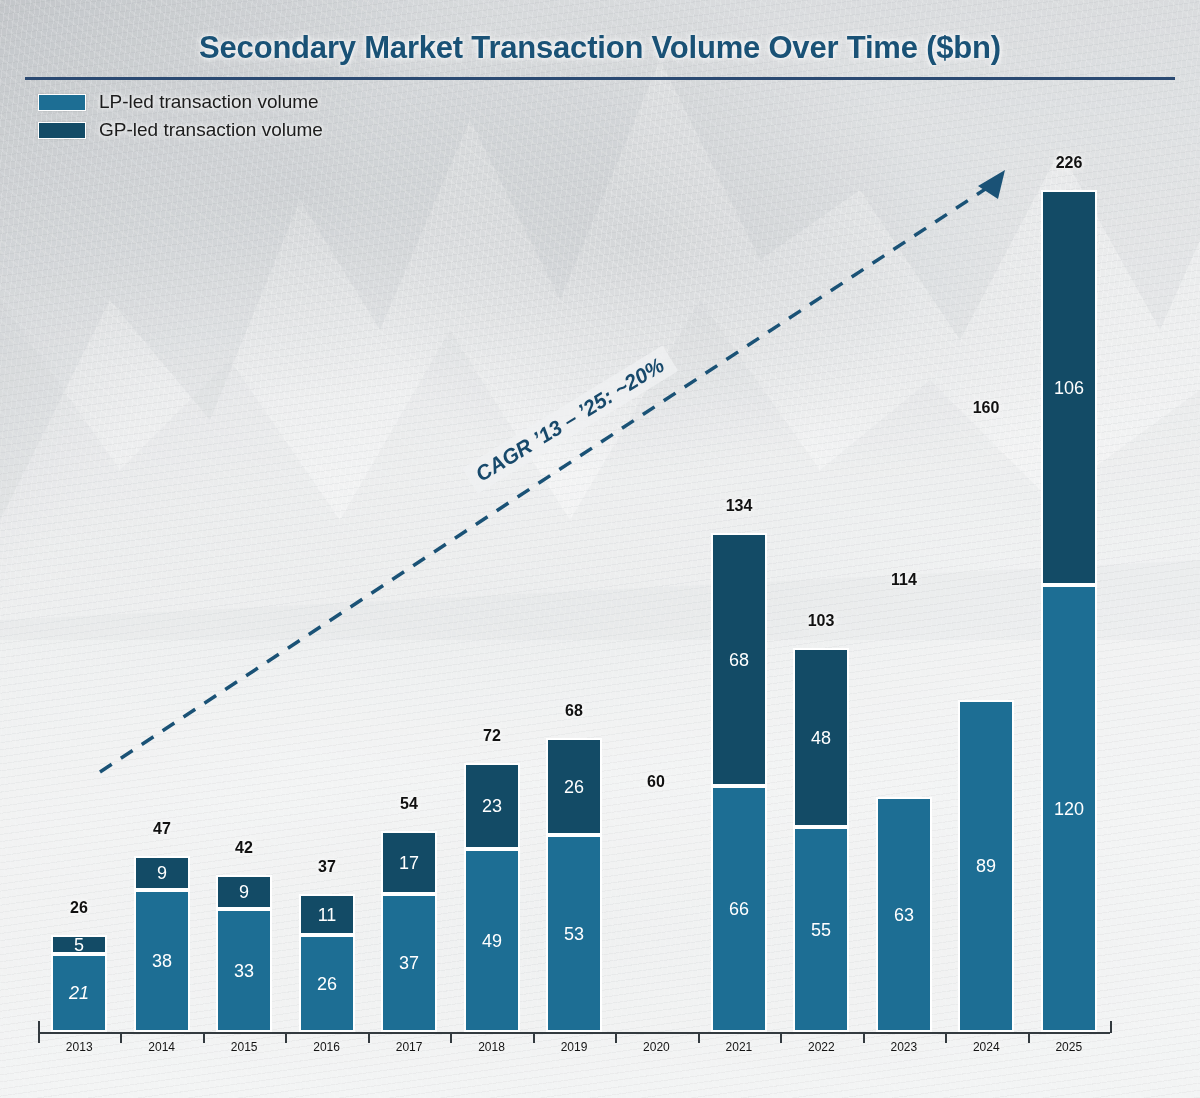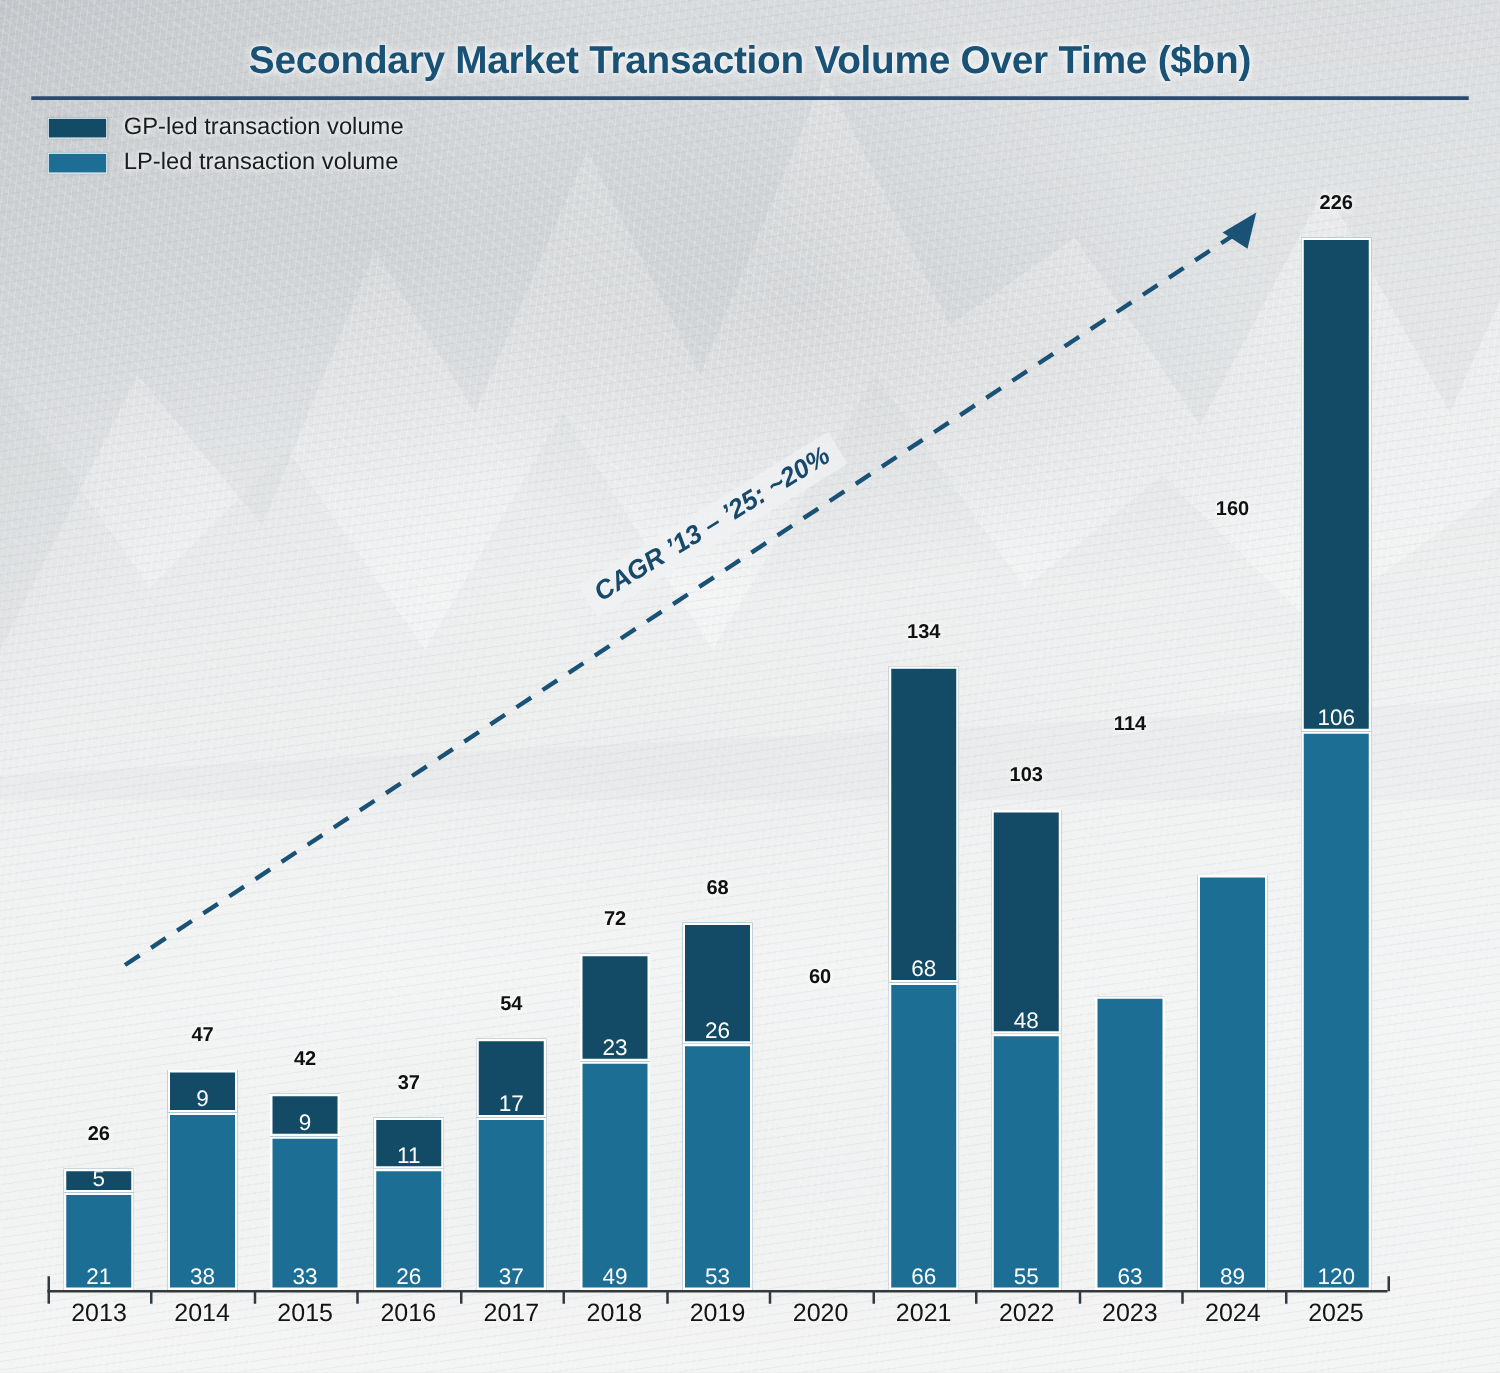"GP-led transaction volume" div.legend-row { order: before "LP-led transaction volume" -> after "LP-led transaction volume" }
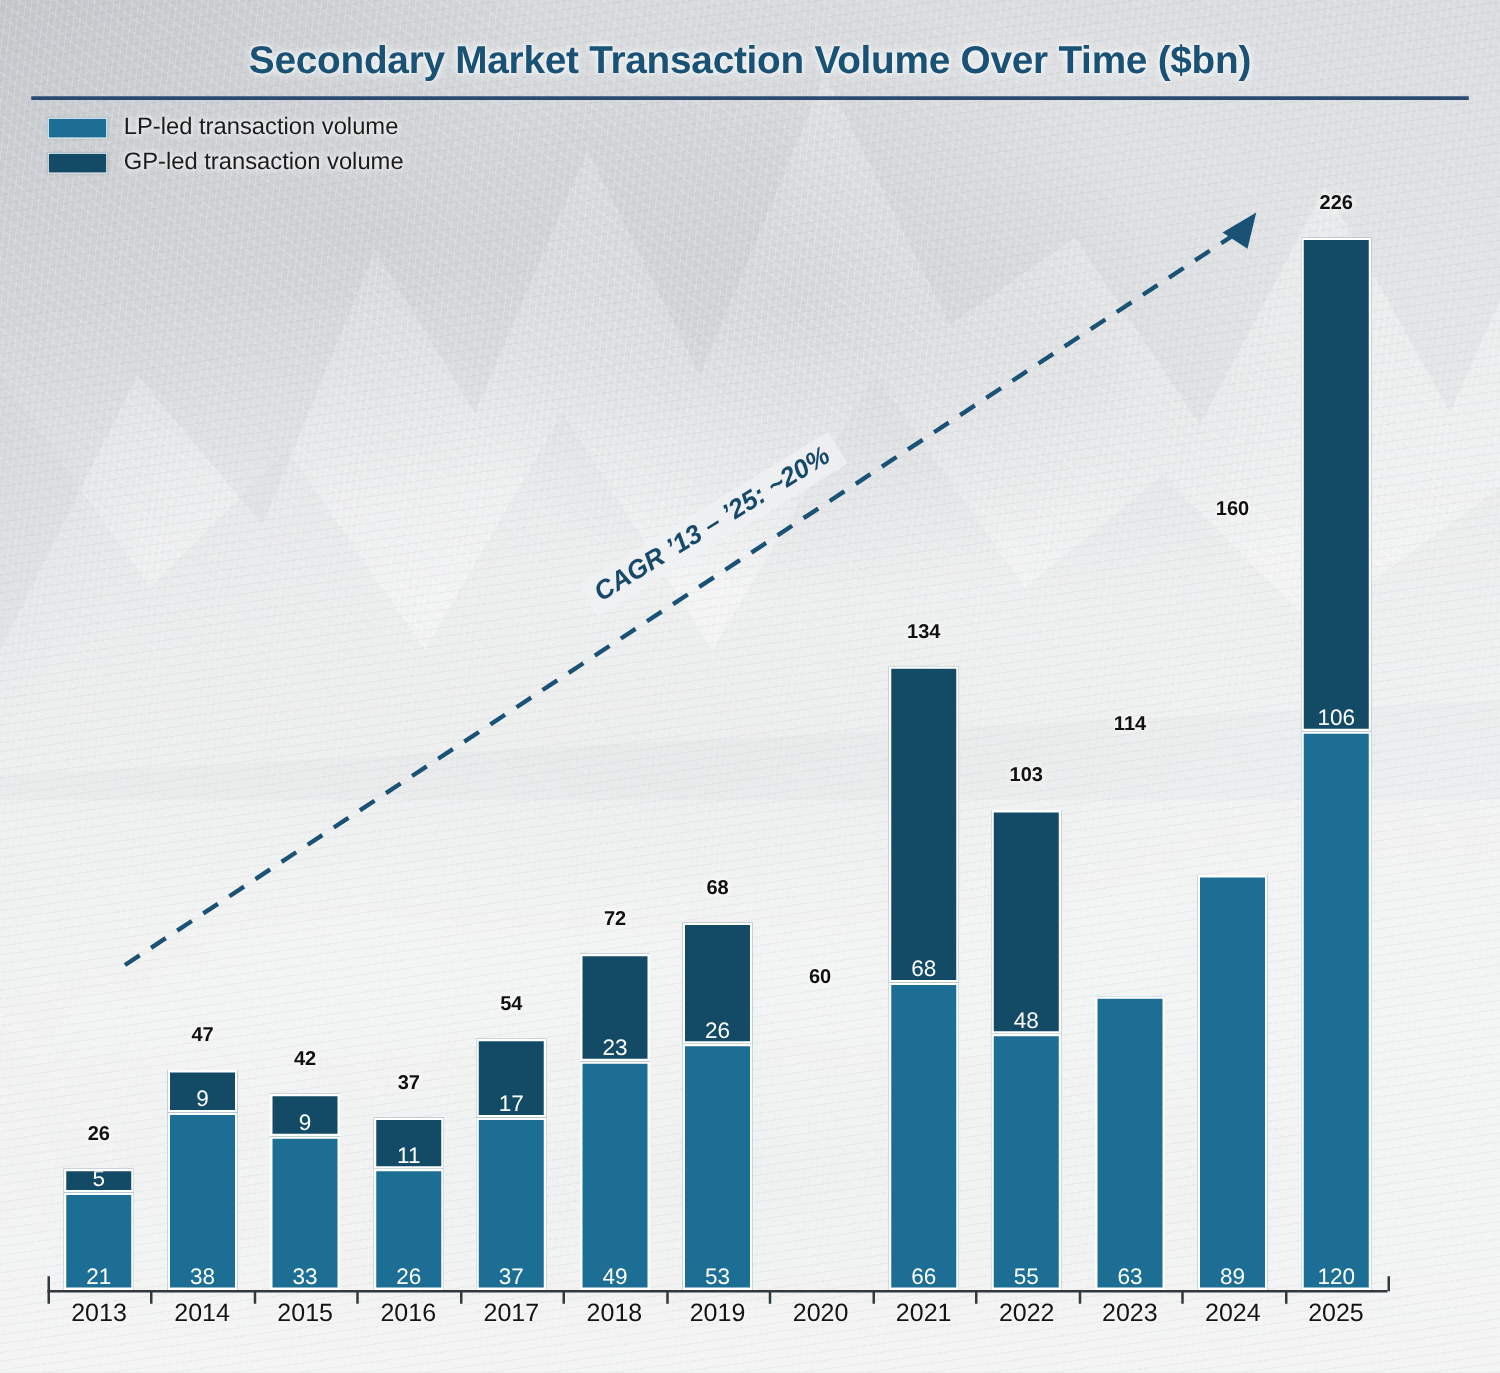"106" .seg { align-items: flex-end -> center }
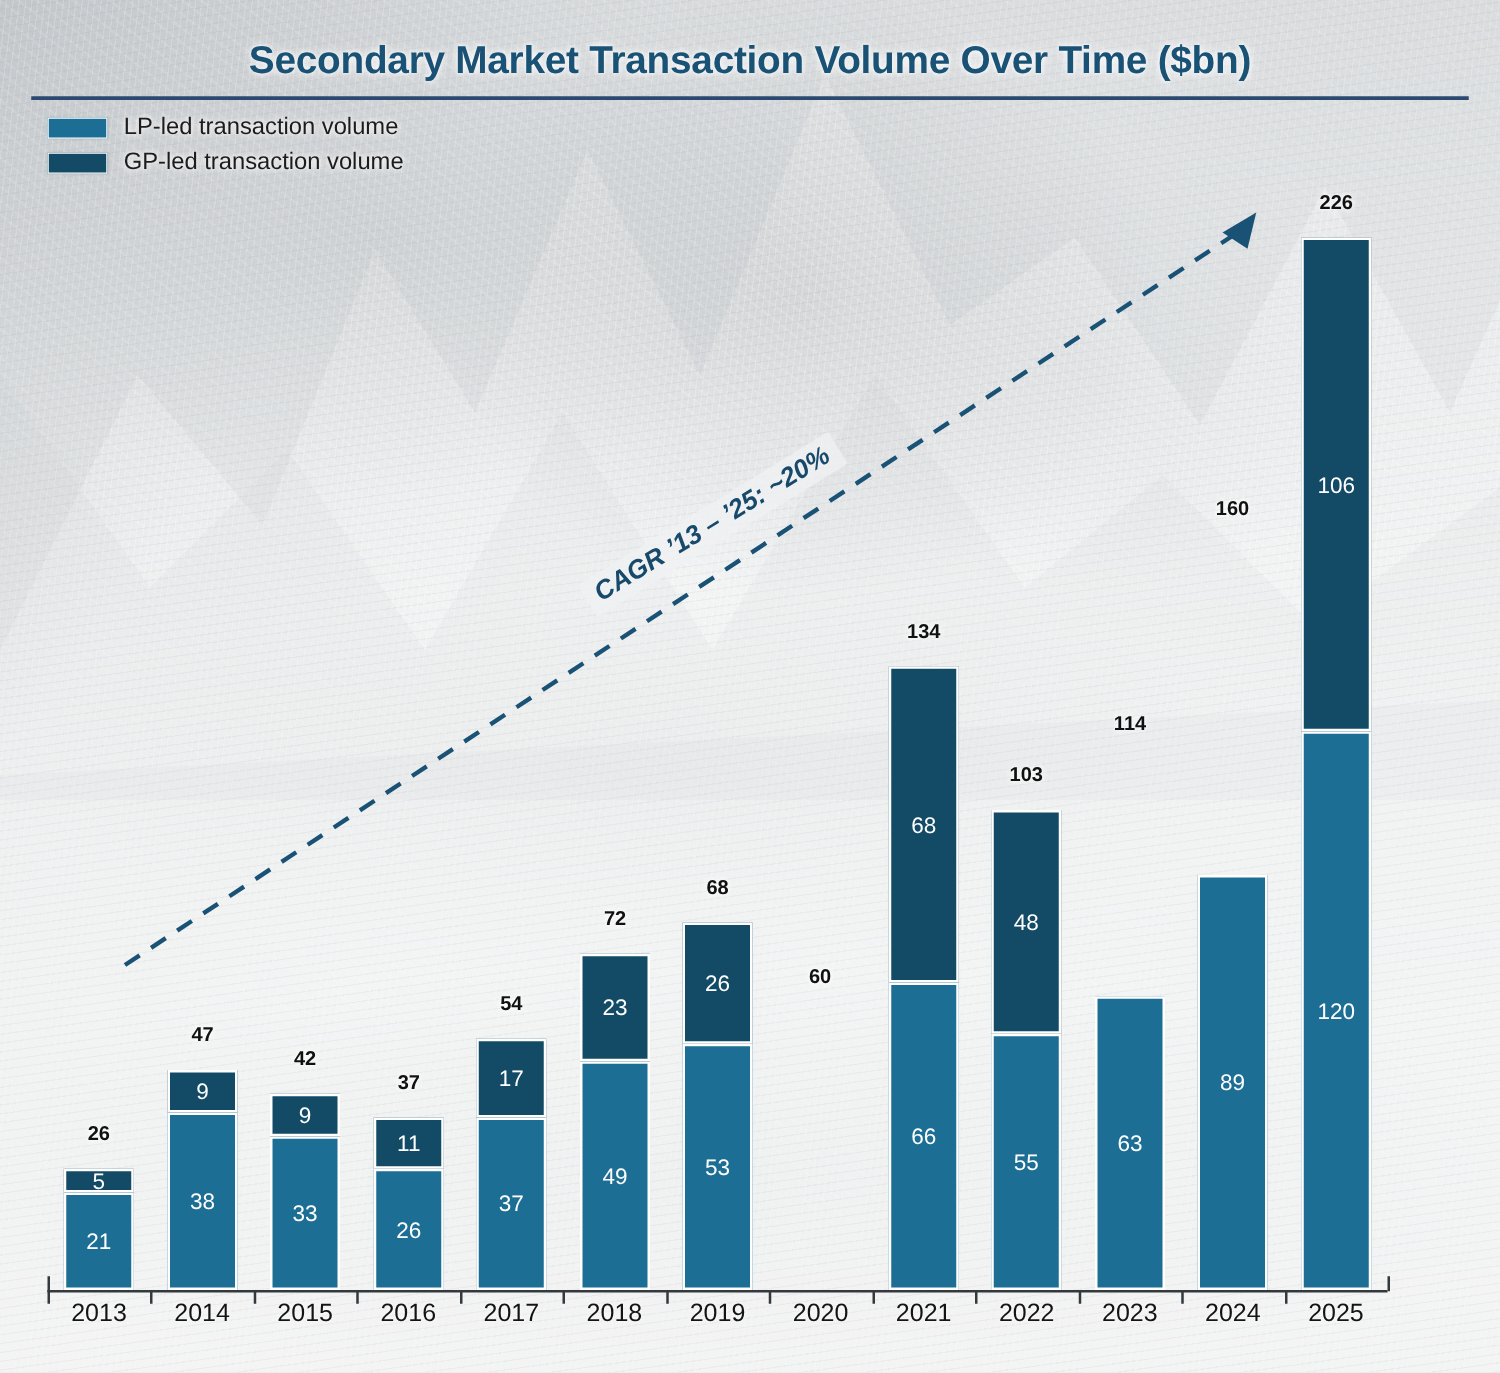"21" div.seg { font-style: none -> italic }
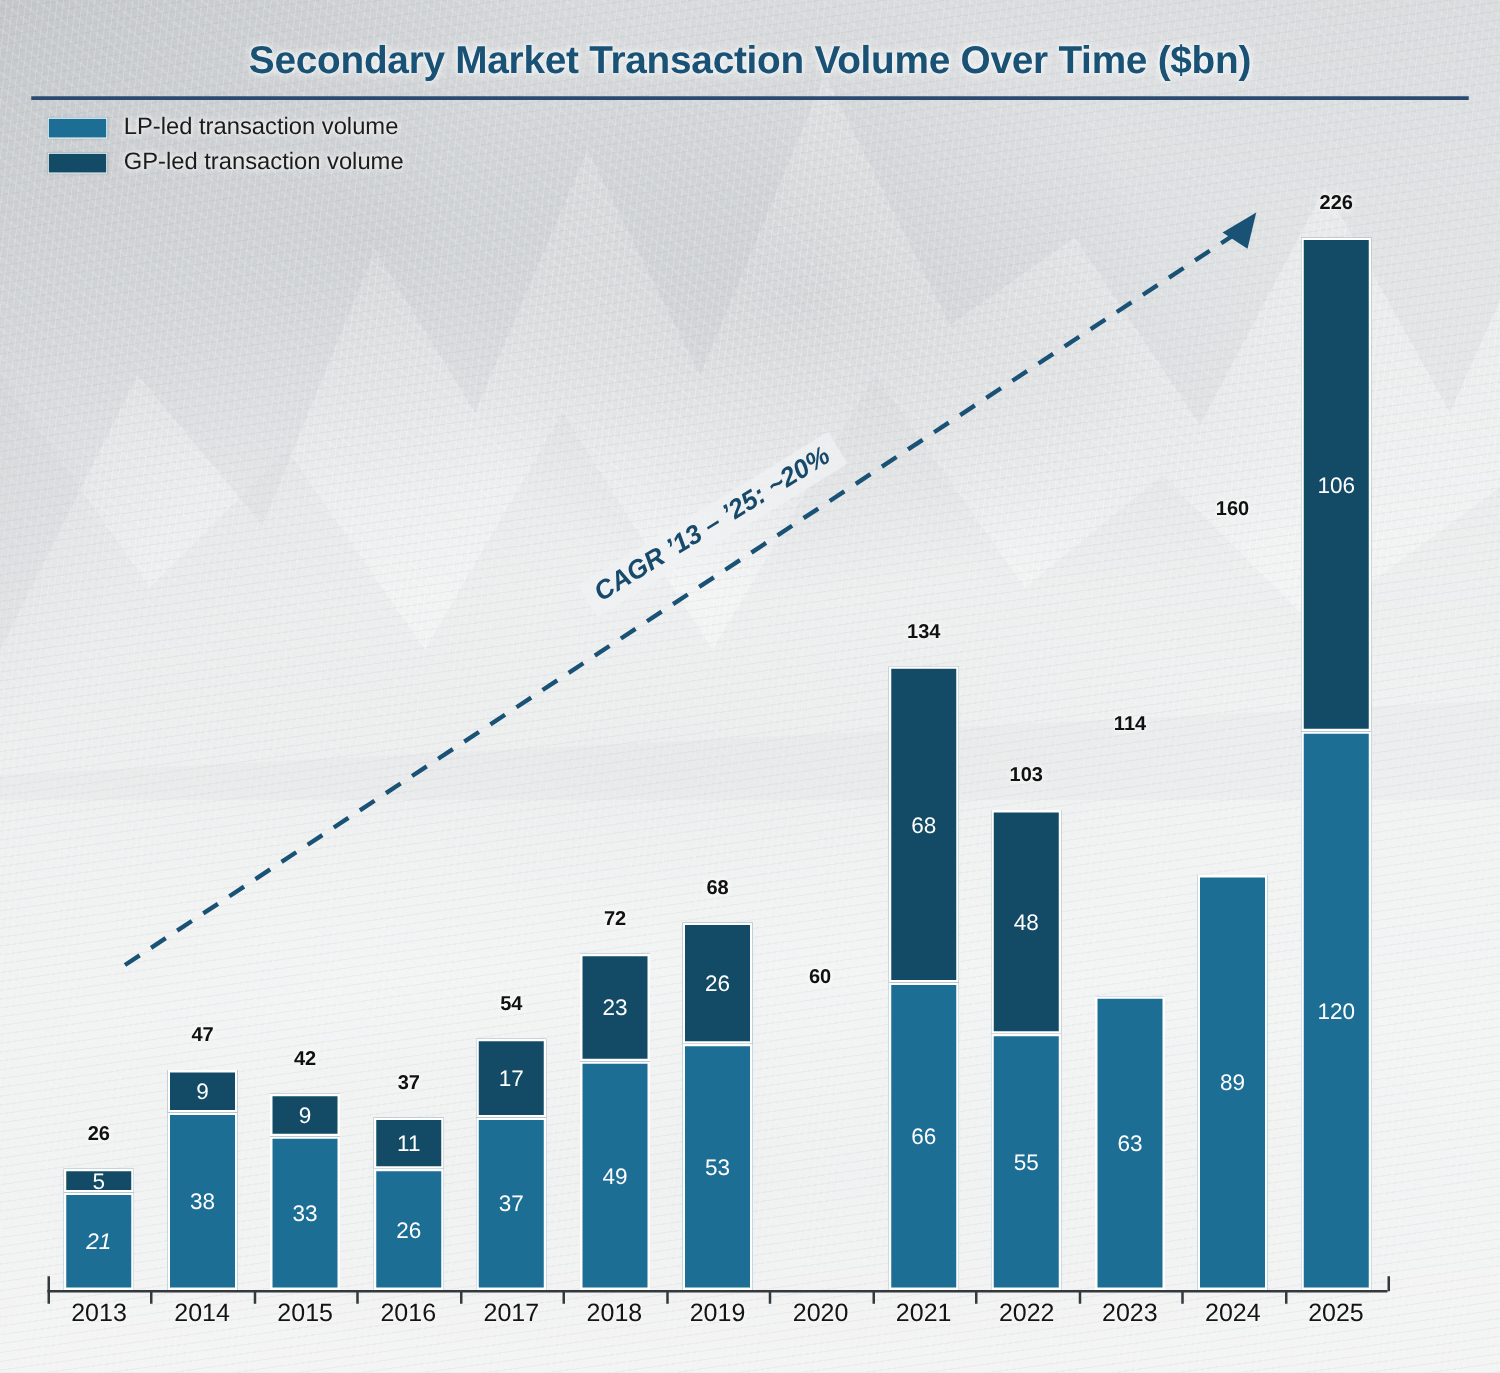"2013" .x-label { font-size: 20px -> 12px }
